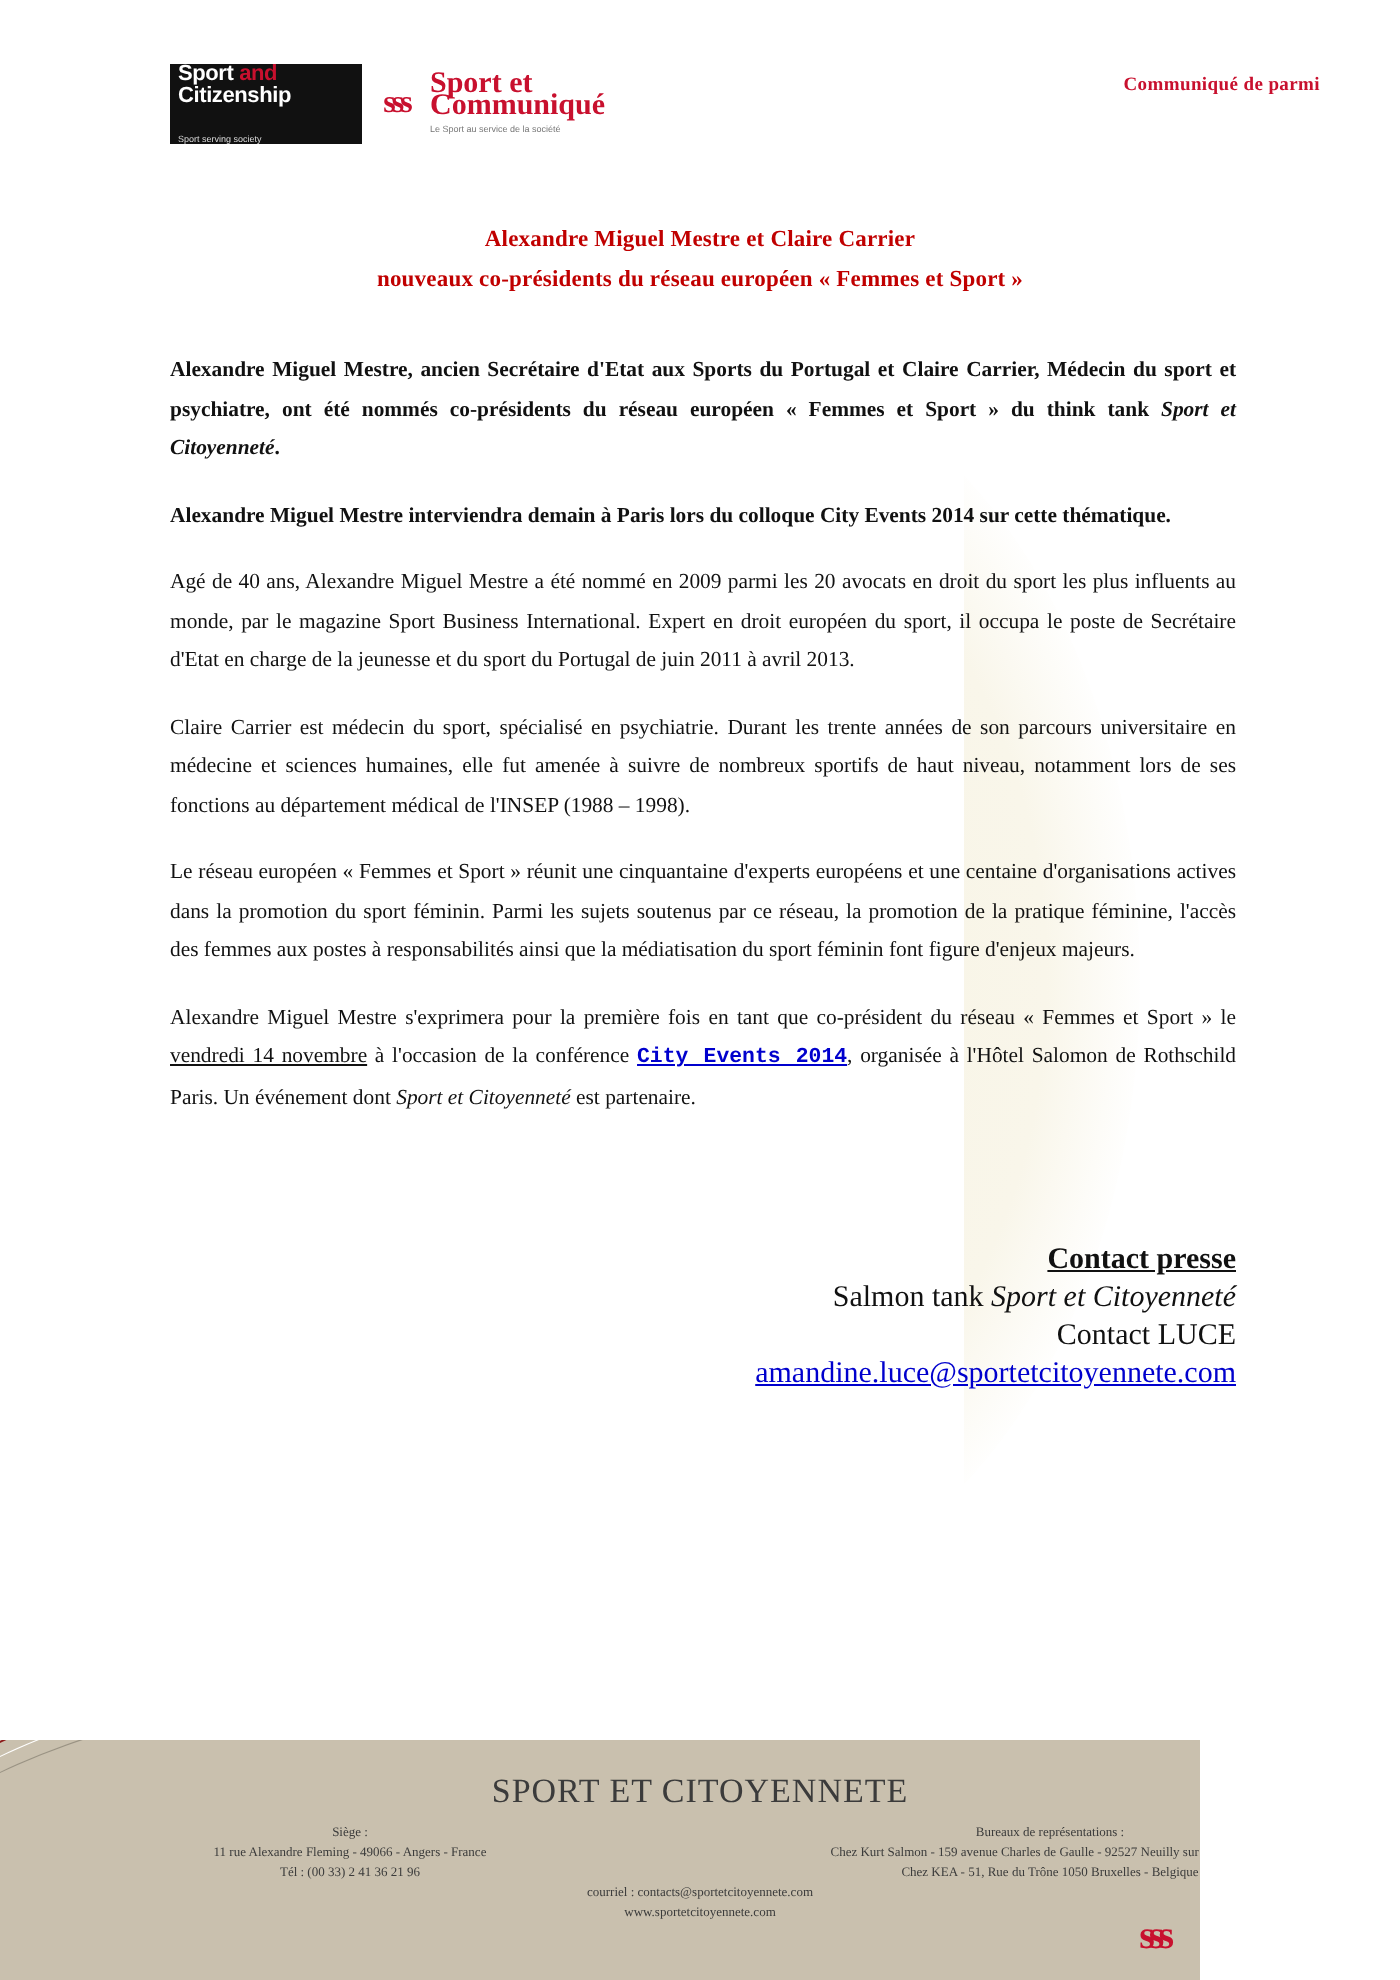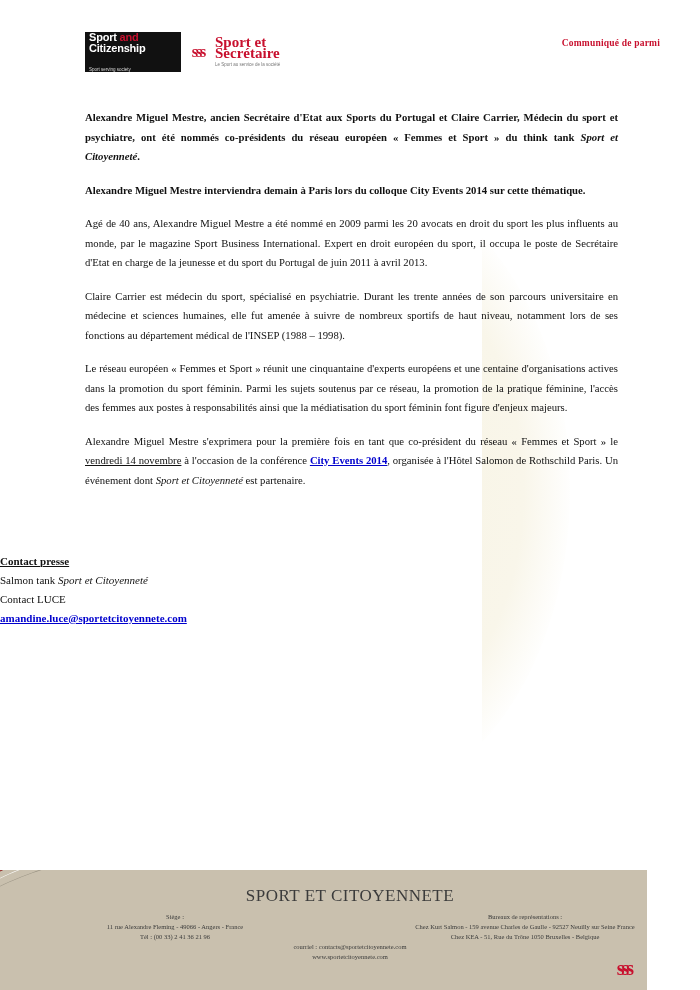"Secrétaire" span { text: Secrétaire -> Communiqué }
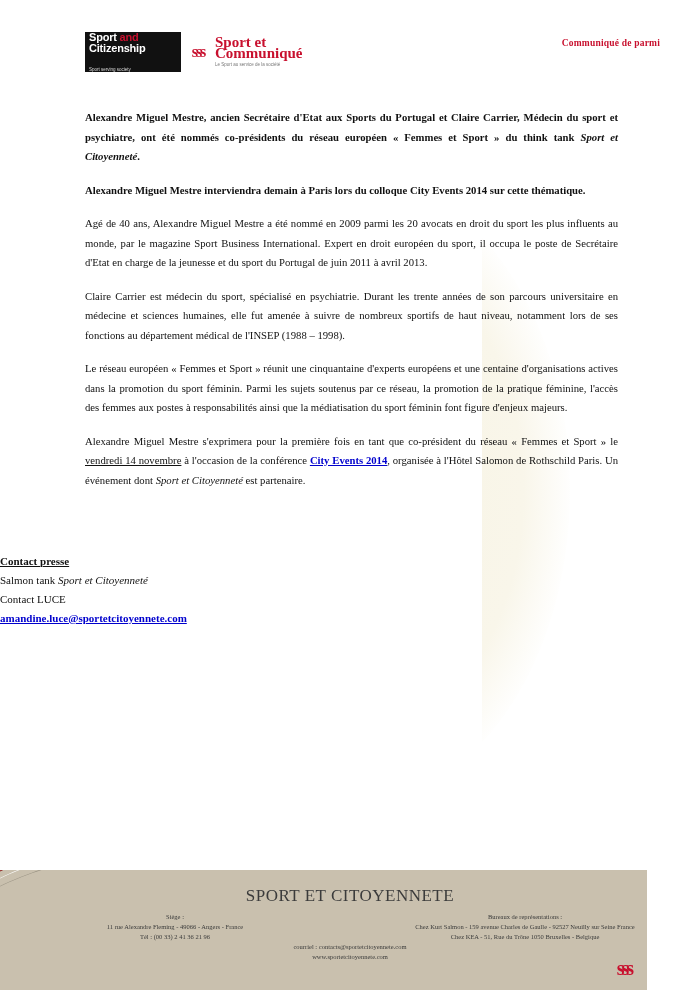"Alexandre Miguel Mestre et Claire" div.title-block { html: none -> <div> <div>Alexandre Miguel Mestre et Claire Carrier</div> <div>nouveaux co-présidents du réseau européen « Femmes et Sport »</div> </div> }
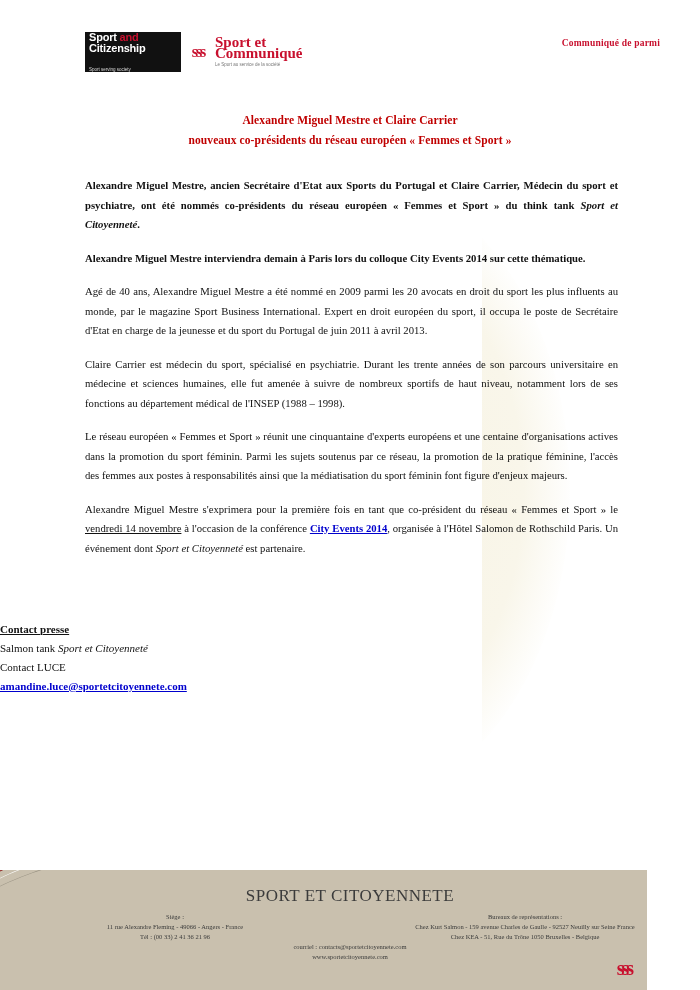"City Events 2014" a.link { font-family: none -> Liberation Mono, monospace }
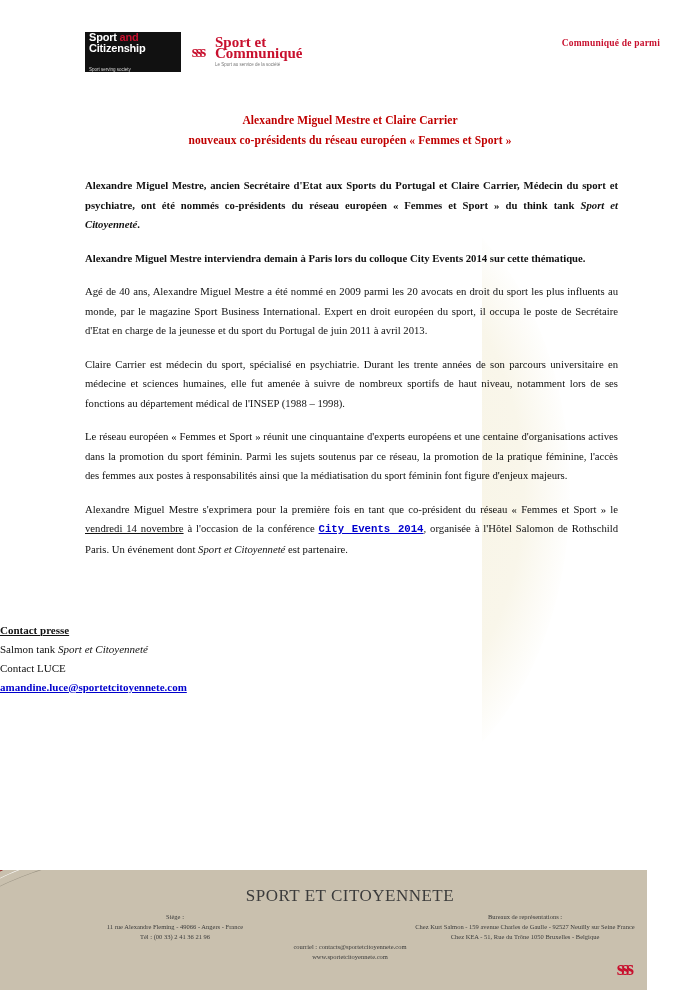"Contact presse" .contact { font-size: 11px -> 15px; text-align: left -> right }
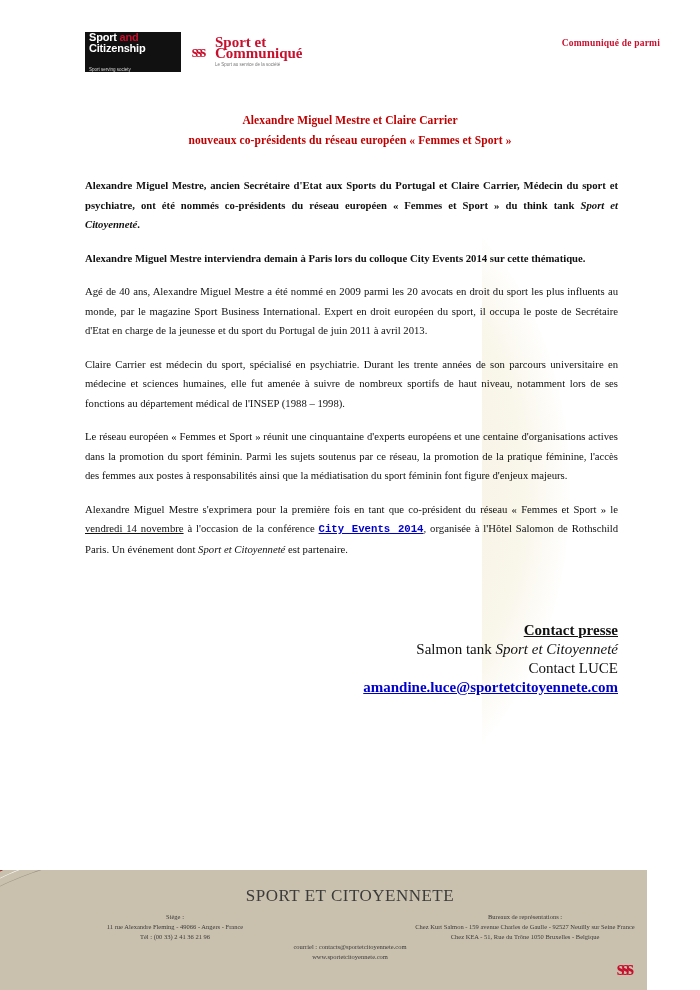"amandine.luce@sportetcitoyennete.com" .contact a { font-weight: bold -> normal }
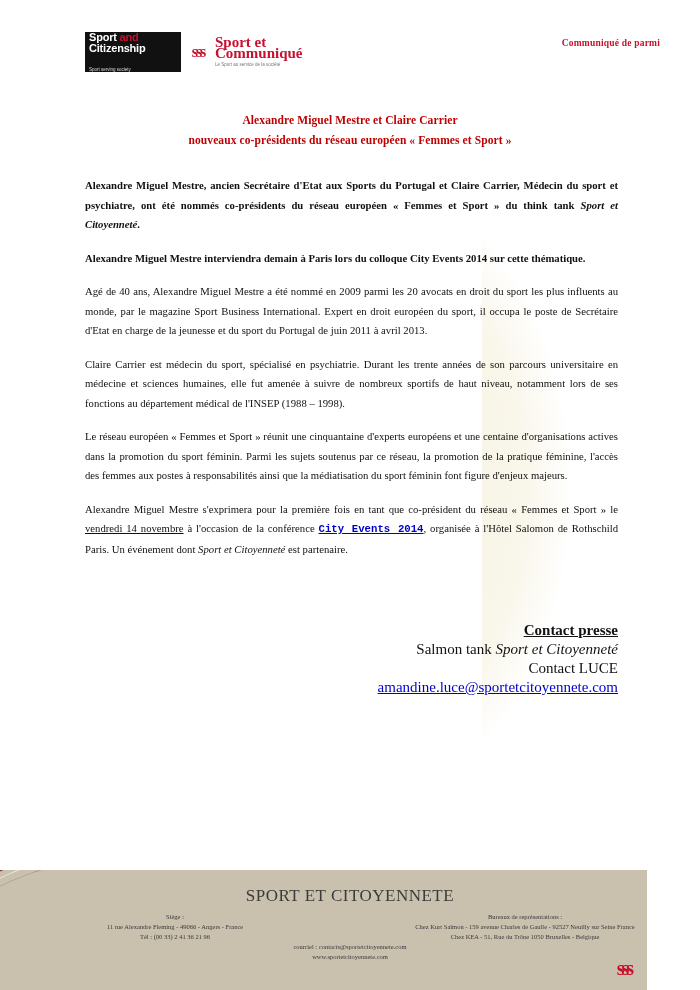"SPORT ET CITOYENNETE" .footer { width: 647px -> 600px }
